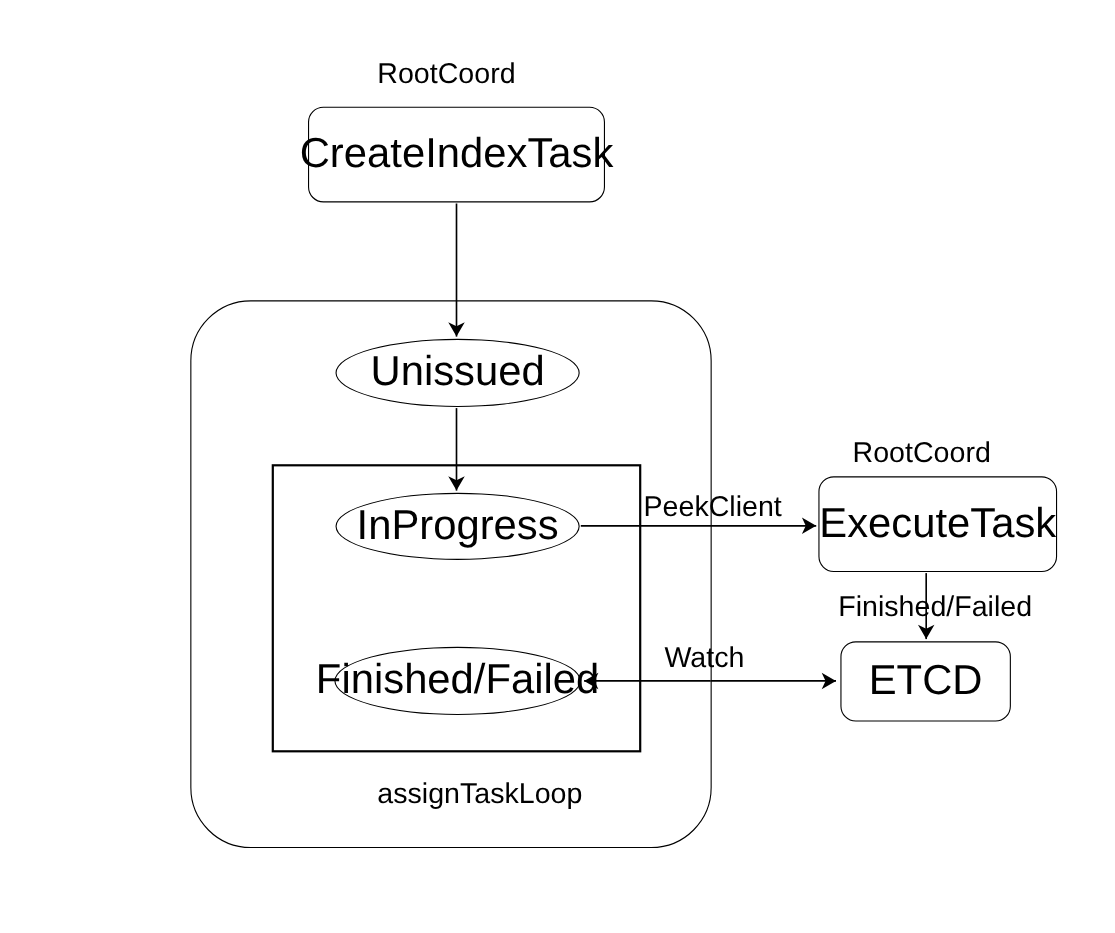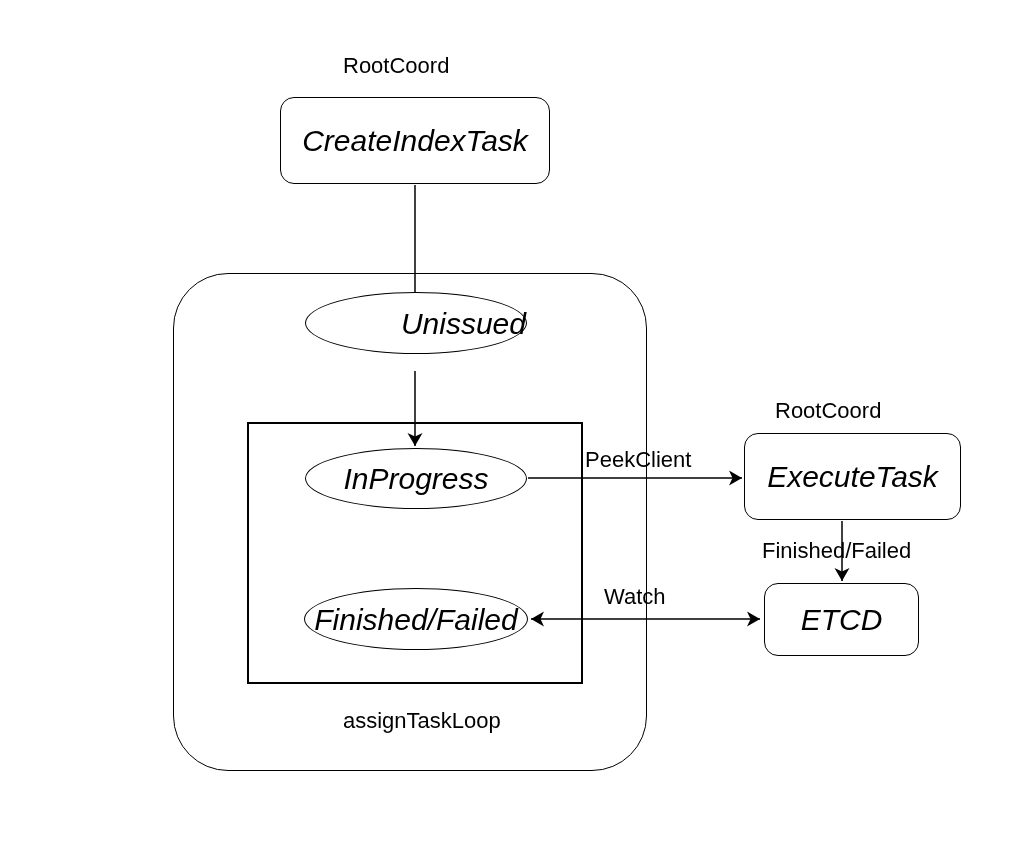"RootCoord" .label { font-size: 22px -> 26px }
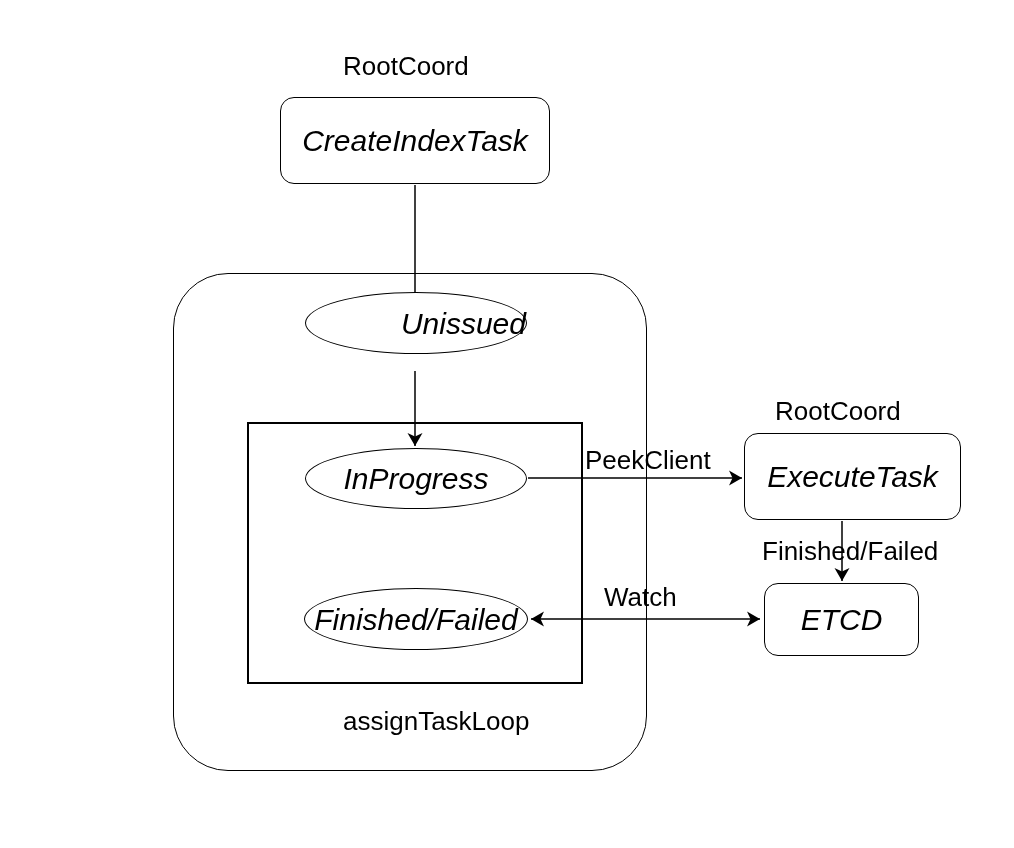"CreateIndexTask" .node { font-size: 30px -> 38px; font-style: italic -> none }
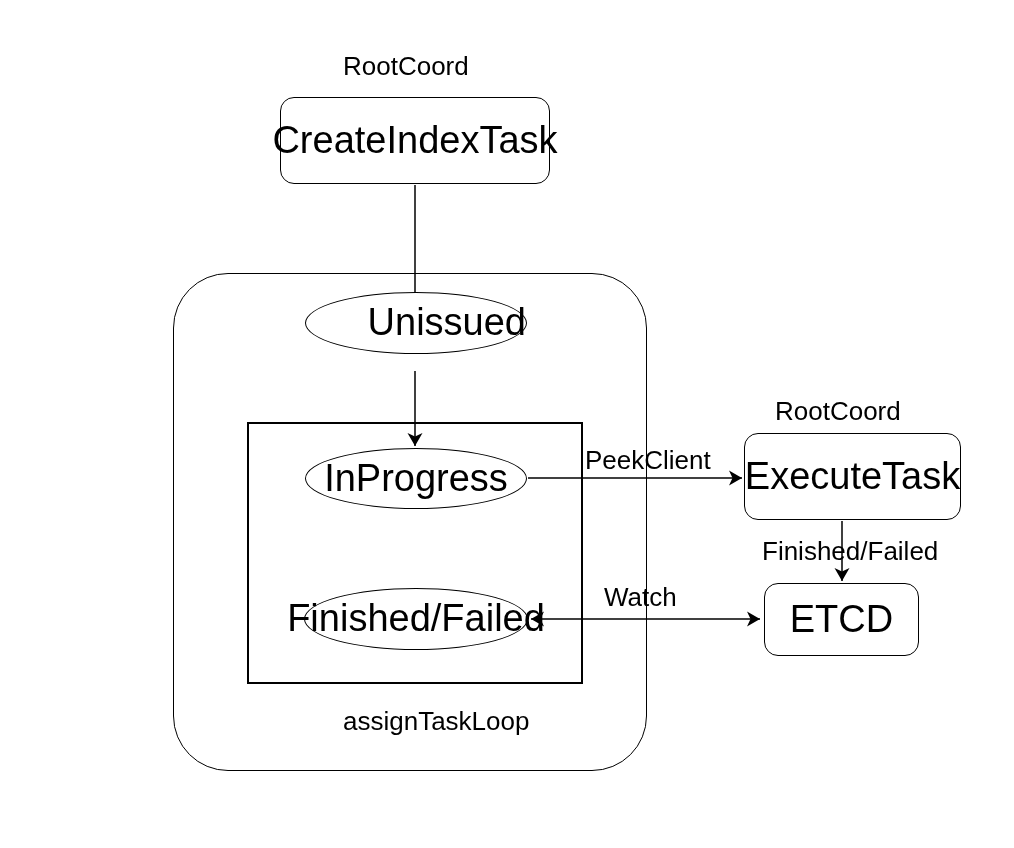"Unissued" .node.unissued { justify-content: flex-end -> none; top: 292px -> 308px }
